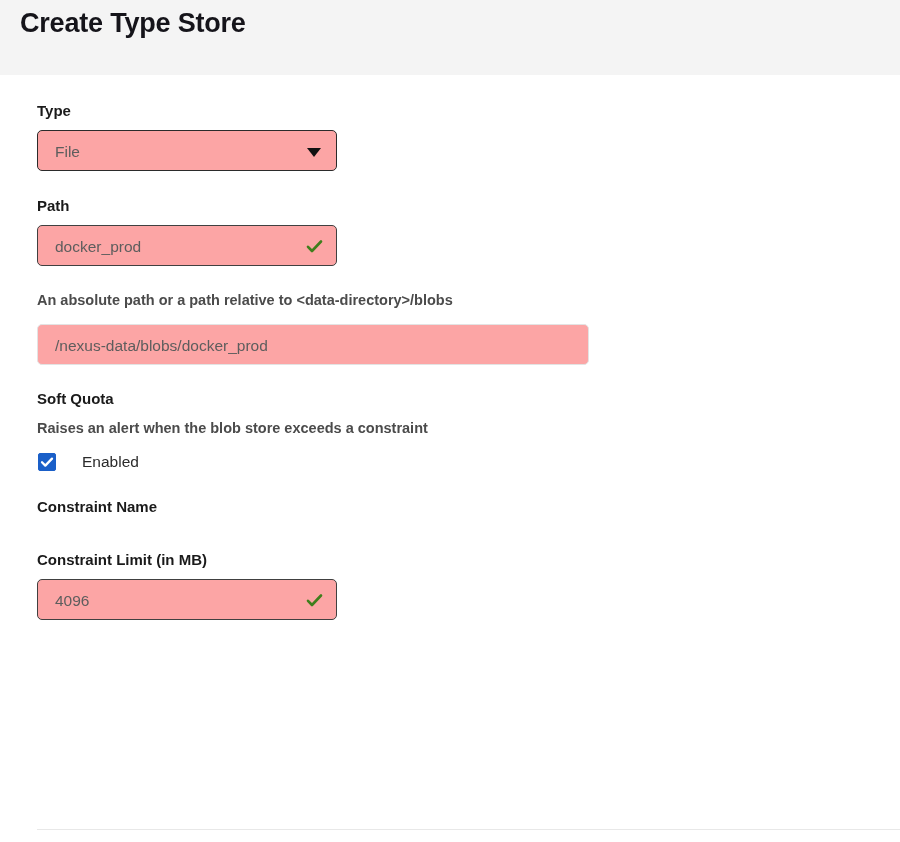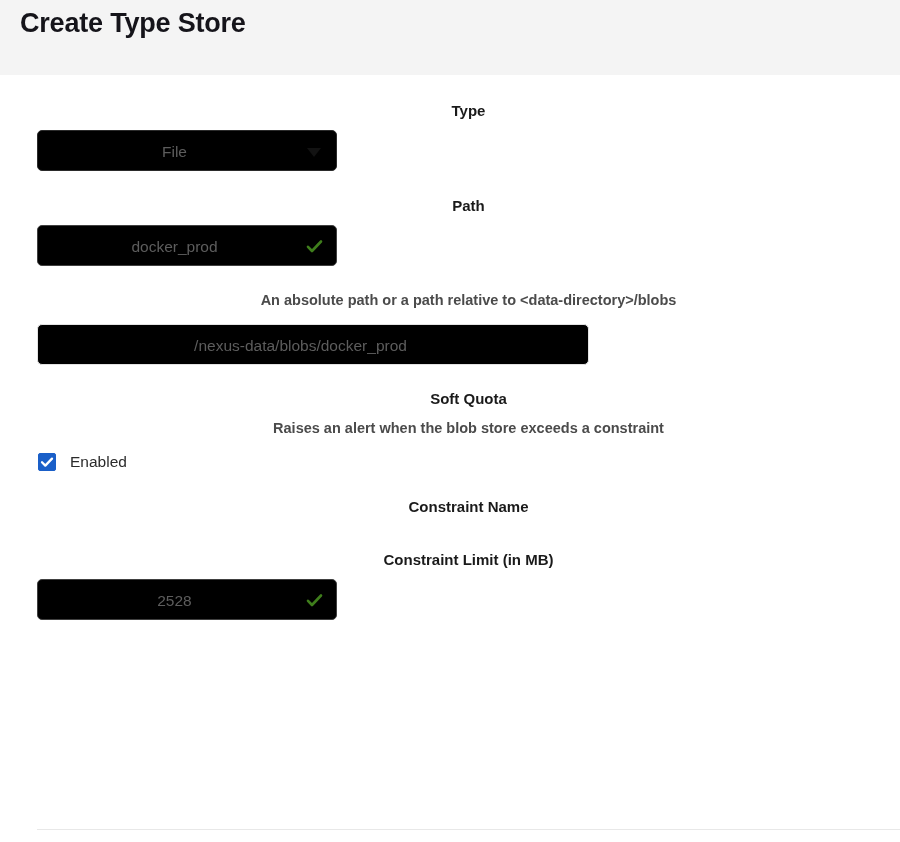"Type" .field-group { text-align: center -> none }
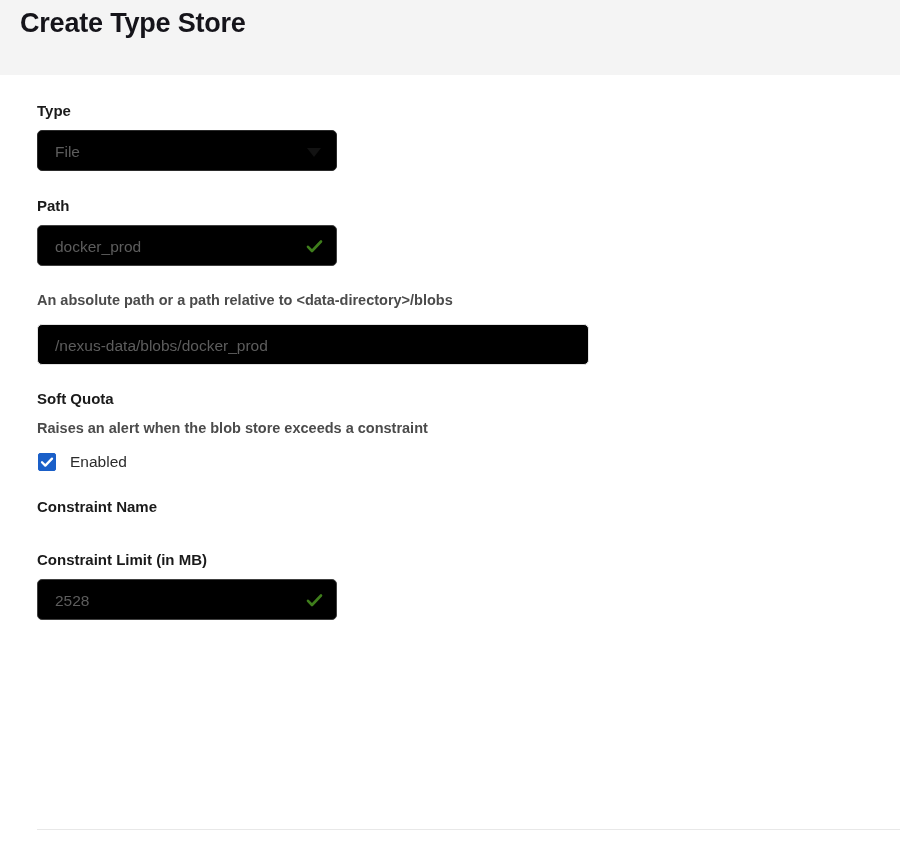"File" .control { background: #000000 -> #fca5a5 }
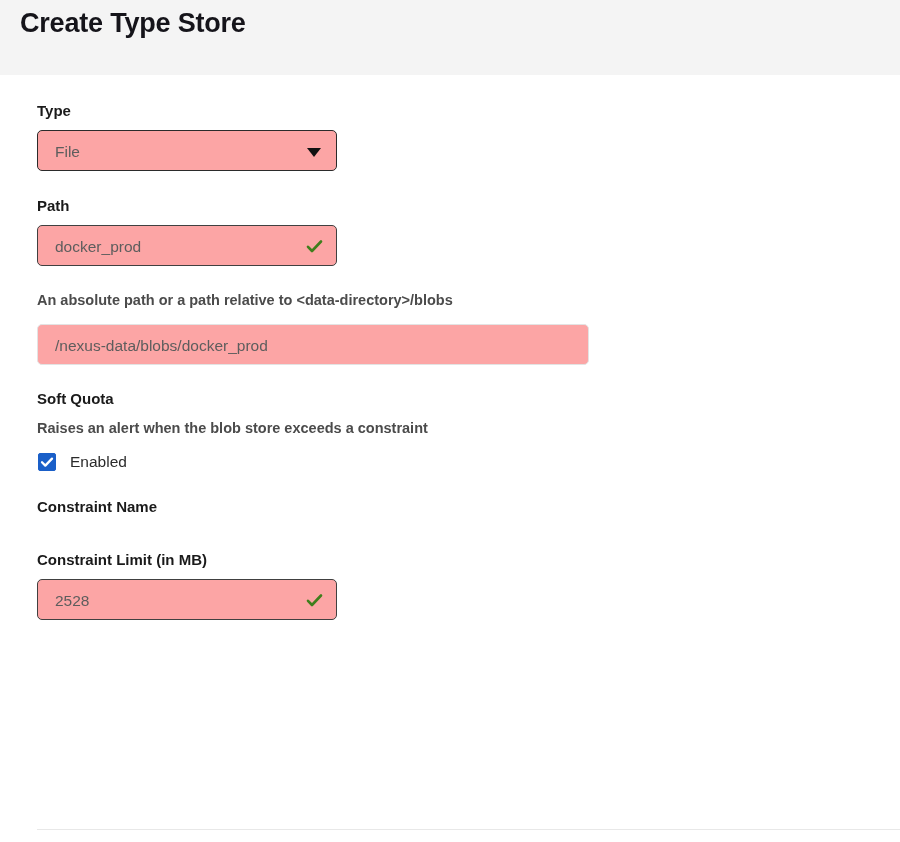"Enabled" .checkbox-label { margin-left: 14px -> 26px }
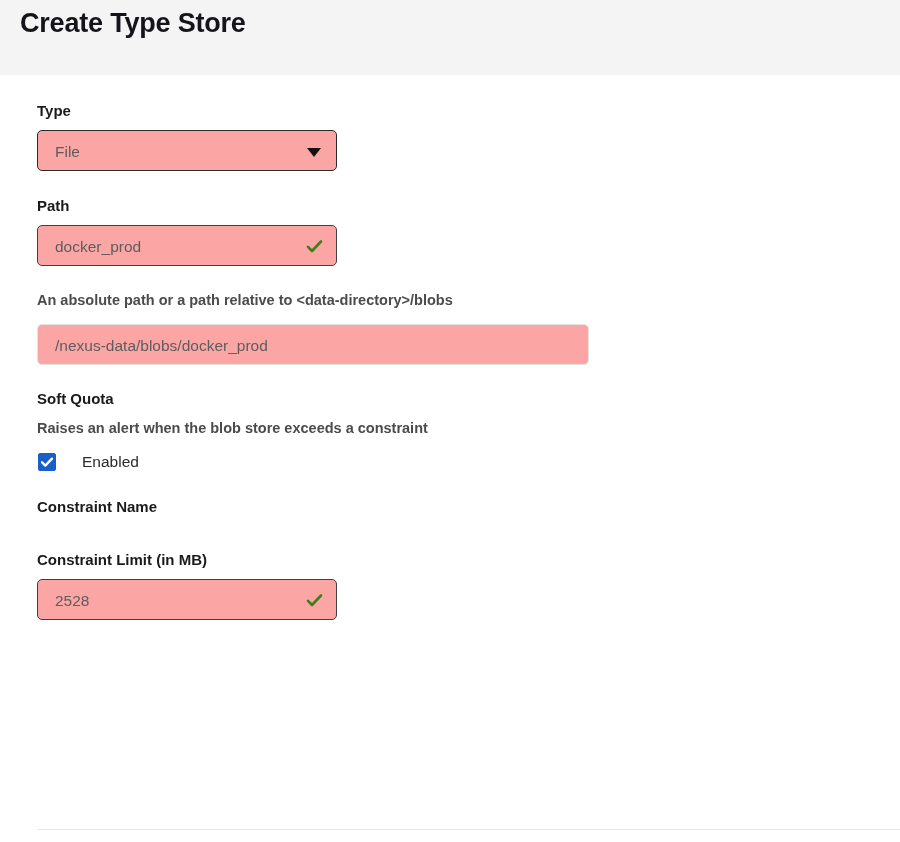"2528" span.control-text { text: 2528 -> 4096 }
